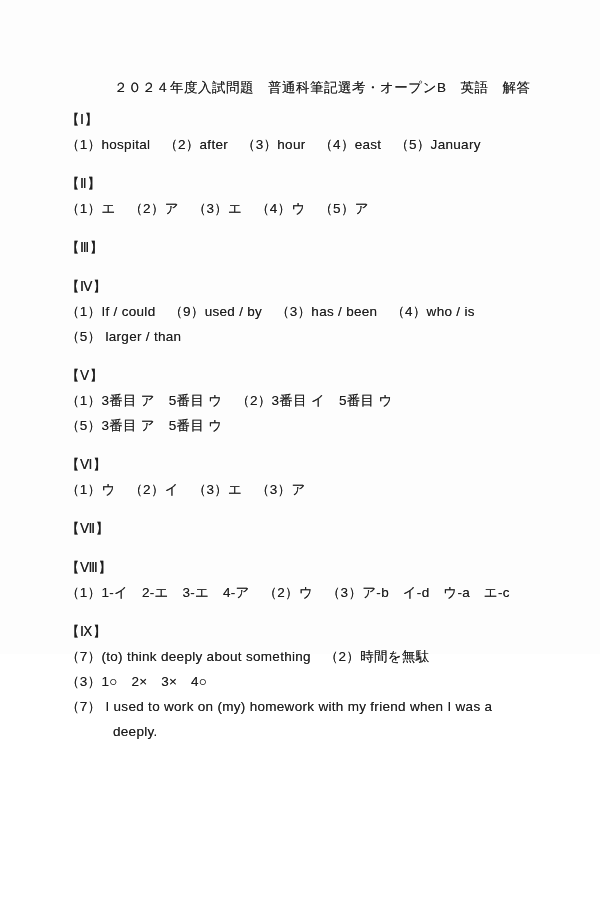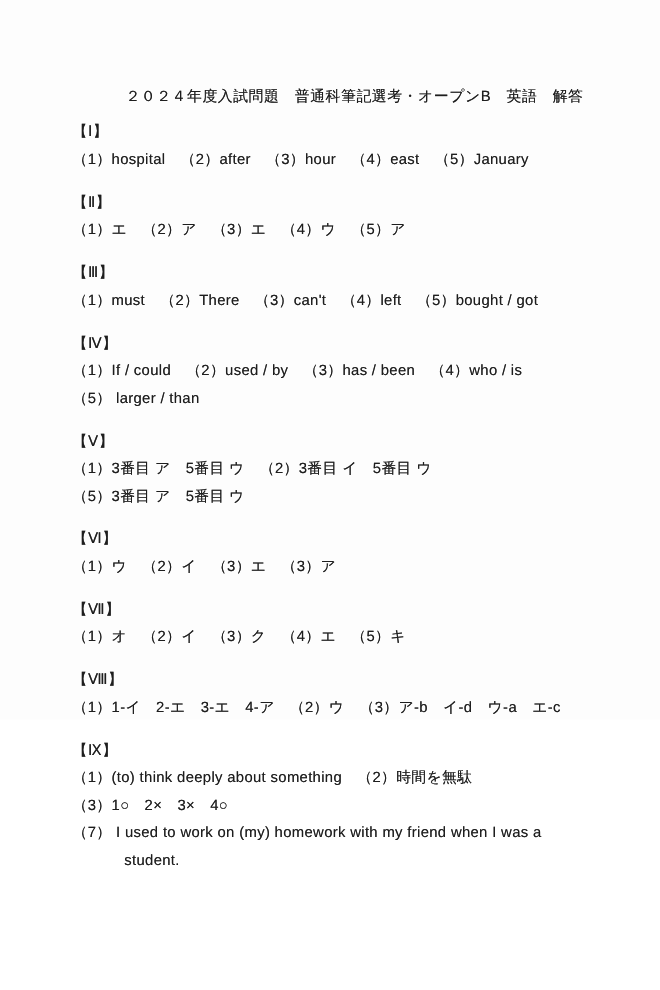"（1）must （2）There （3）can't （4）left" div.line { html: <div>（1）must （2）There （3）can't （4）left （5）bought / got</div> -> none }
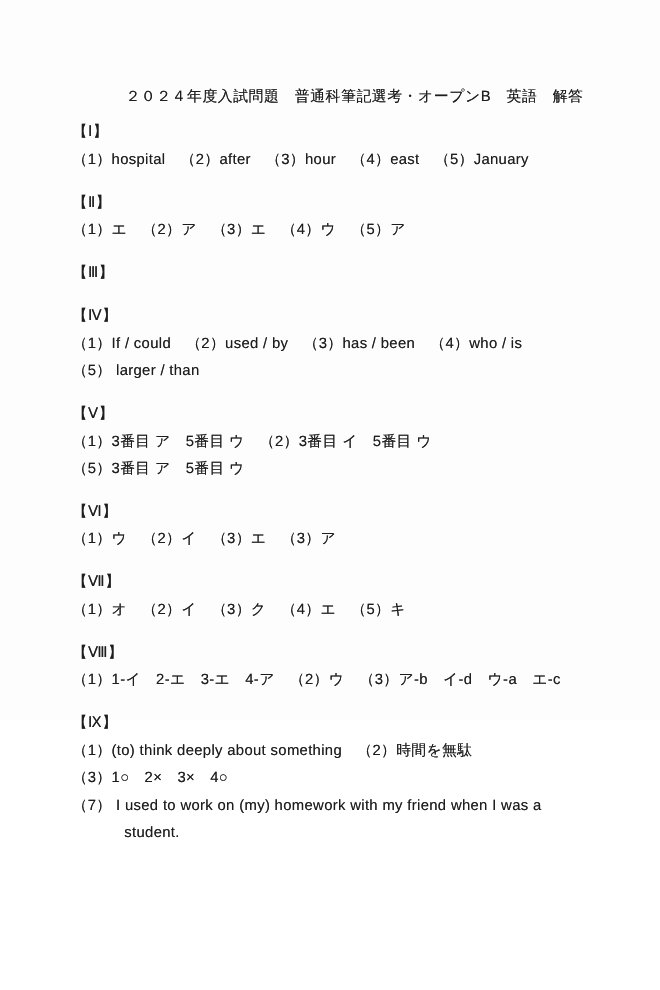"（1）If / could （2）used /" div.line { text: 2 -> 9 }
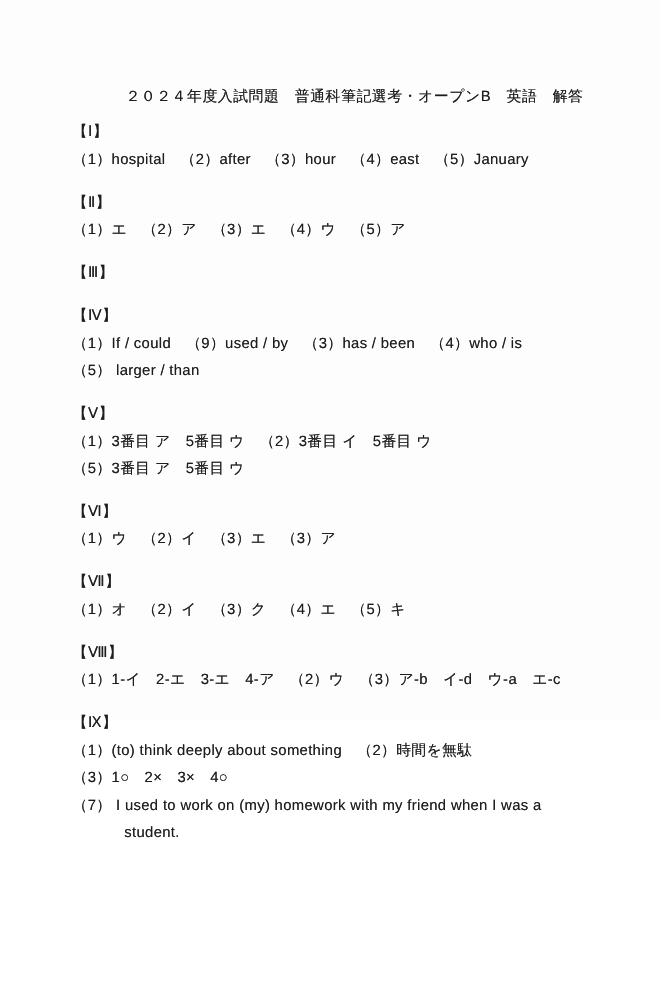"（1）オ （2）イ （3）ク （4）エ （5）キ" div.line { html: <div>（1）オ （2）イ （3）ク （4）エ （5）キ</div> -> none }
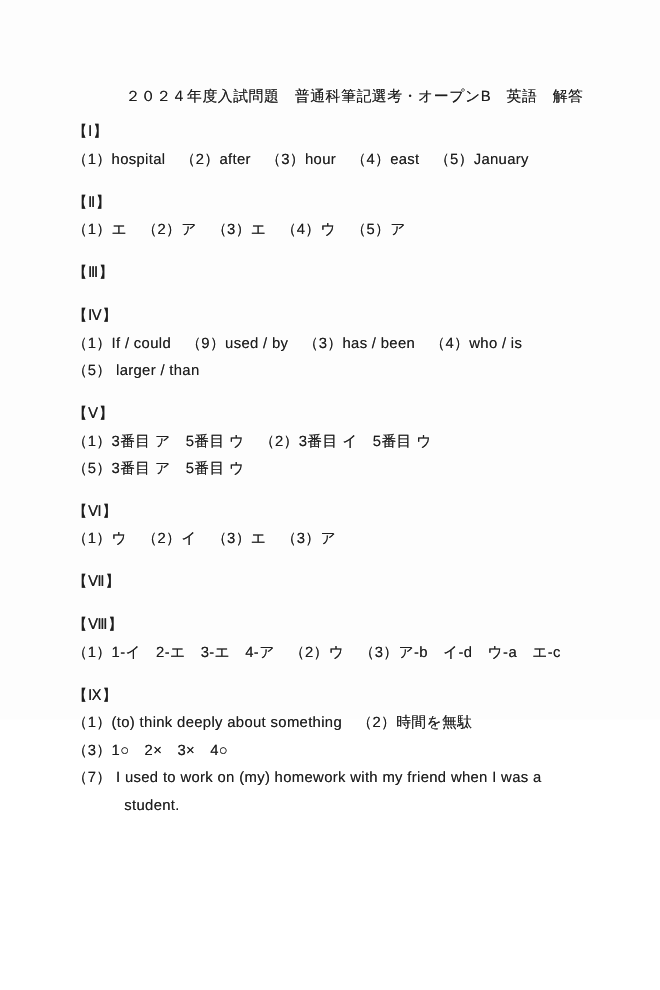"（1）(to) think deeply about something" div.line { text: 1 -> 7 }
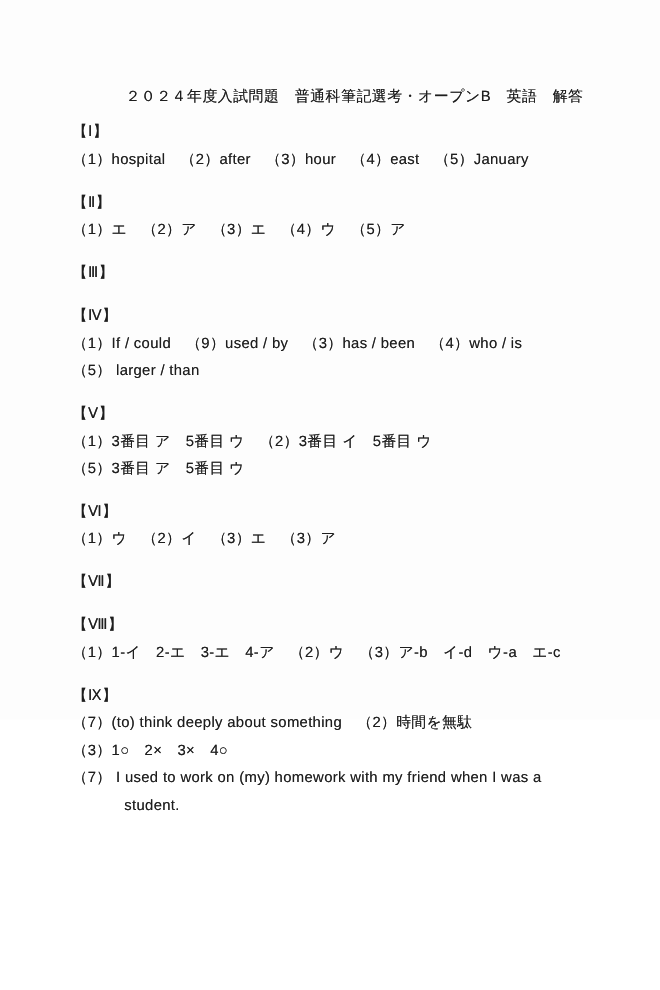"student." div.line { text: student -> deeply }
